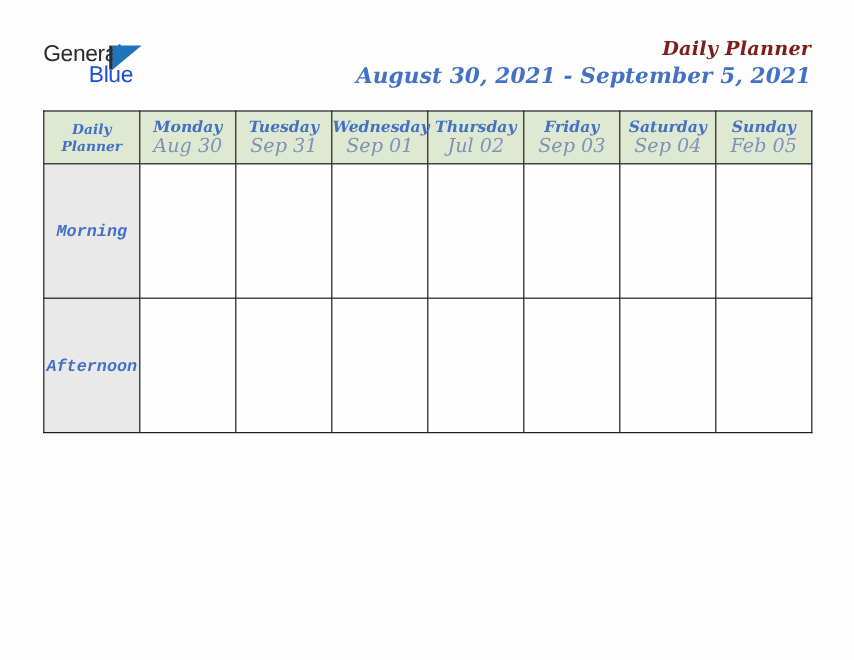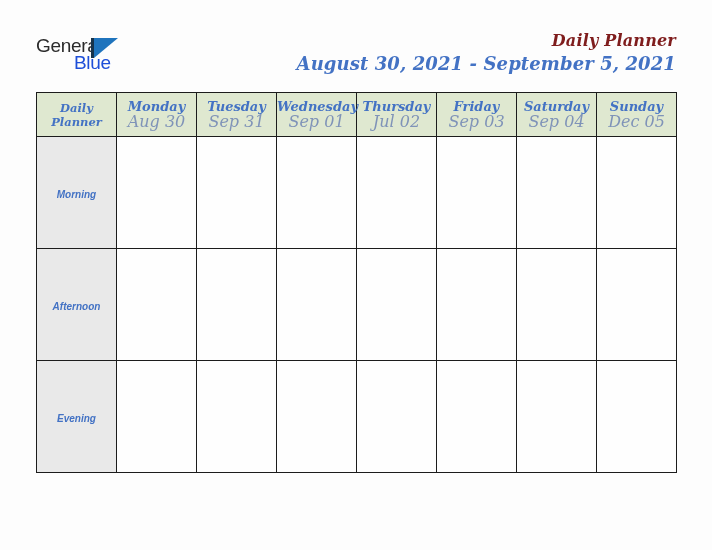"Dec 05" span.daydate { text: Dec -> Feb }
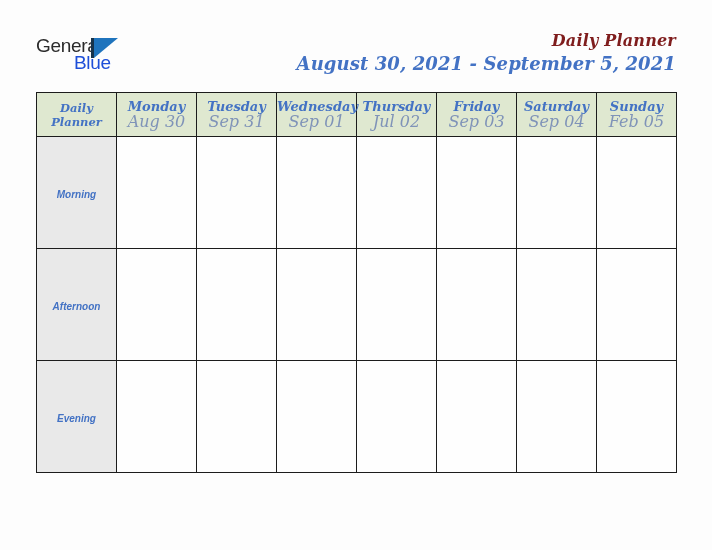"Morning" .rowlabel-text { font-family: Liberation Sans, sans-serif -> Liberation Mono, monospace; font-size: 10px -> 14px }
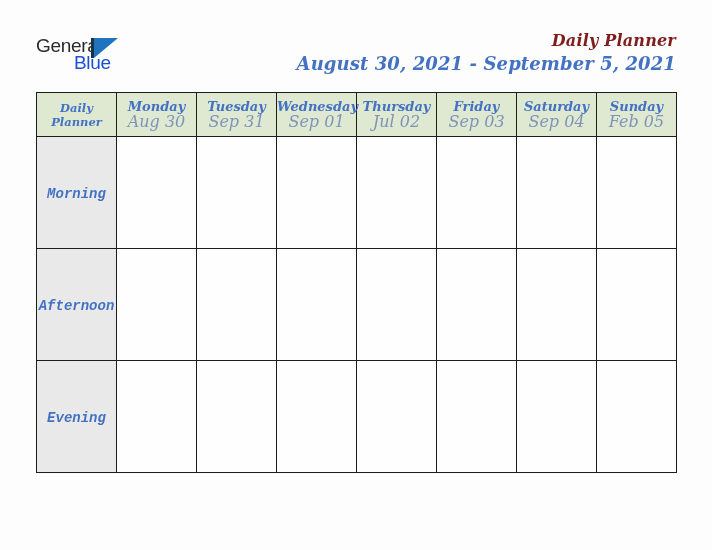"Evening" tr { html: <tr> <td> <span>Evening</span> </td> <td></td> <td></td> <td></td> <td></td> <td></td> <td></td> <td></td> </tr> -> none }
